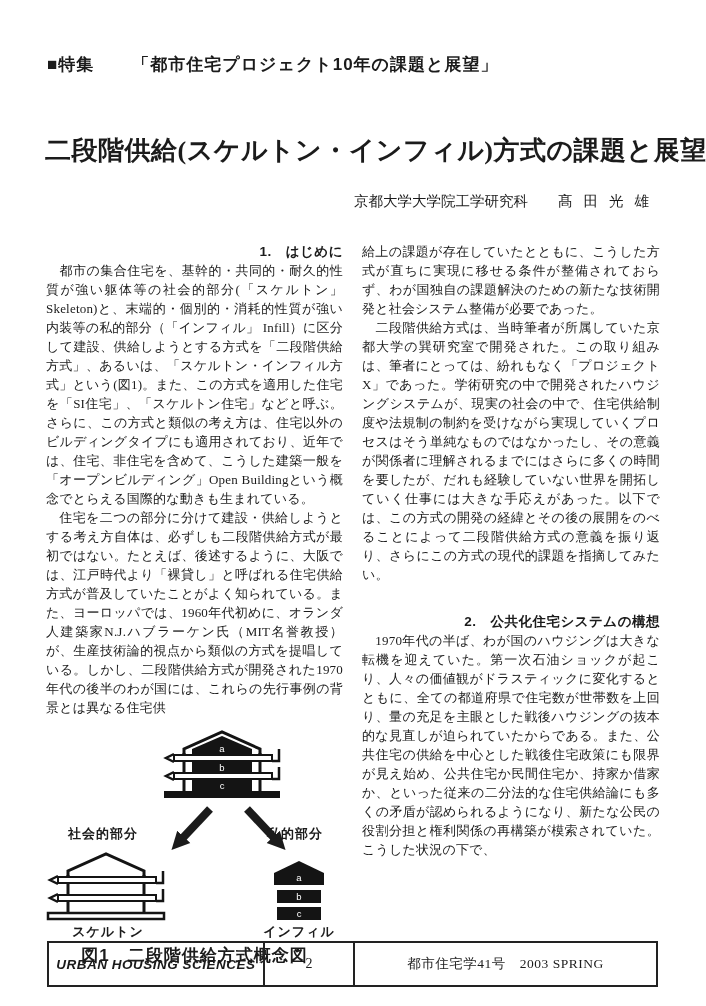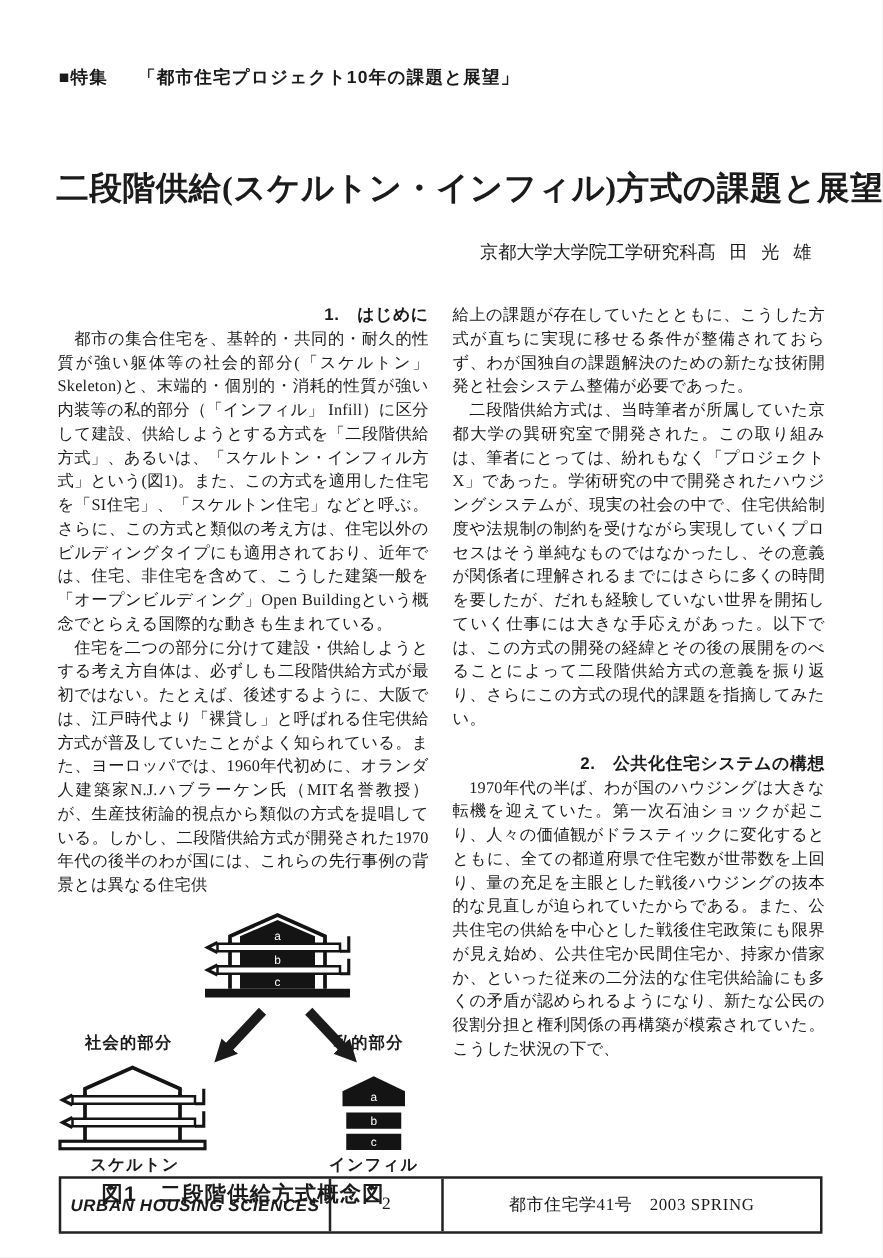"■特集" .series { font-size: 14px -> 17px; gap: 24px -> 38px }
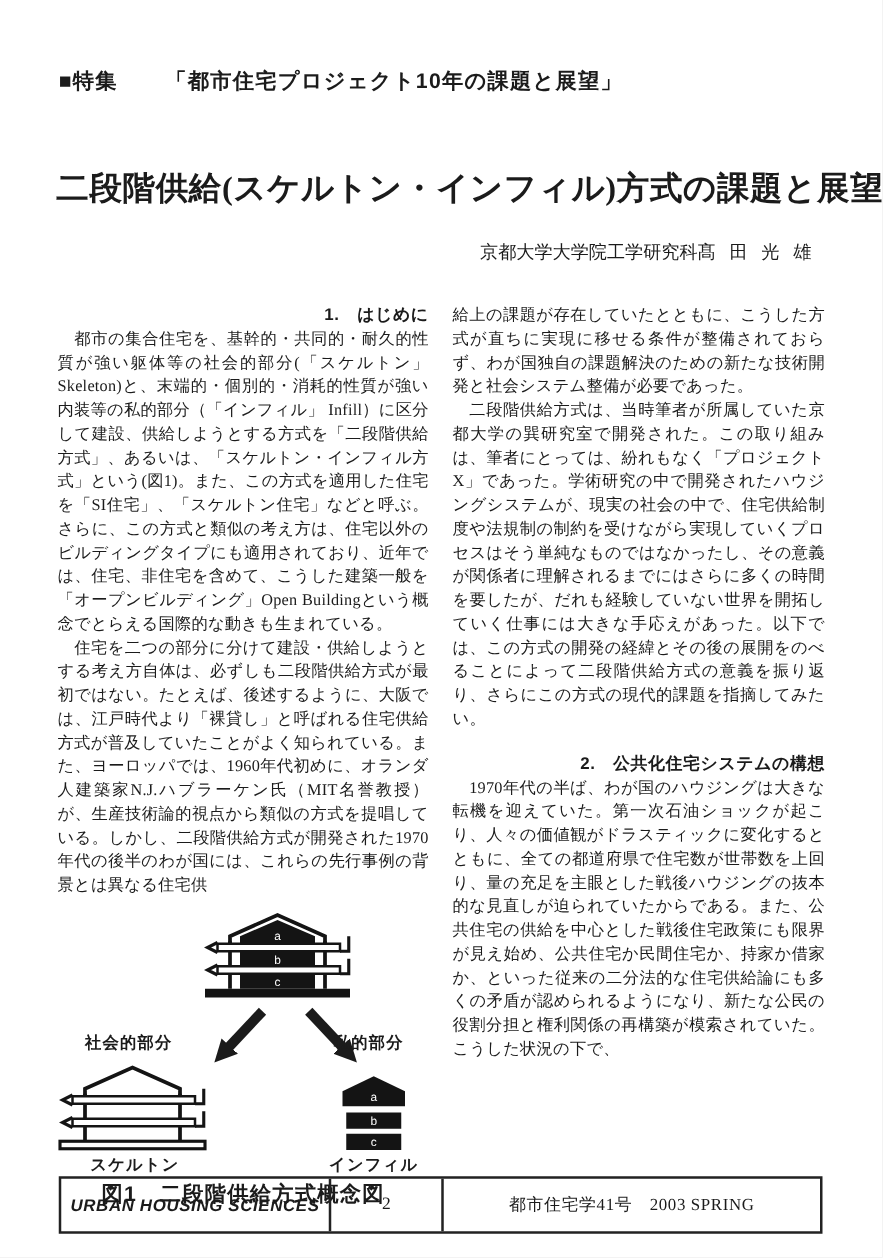"京都大学大学院工学研究科" .byline { gap: none -> 30px }
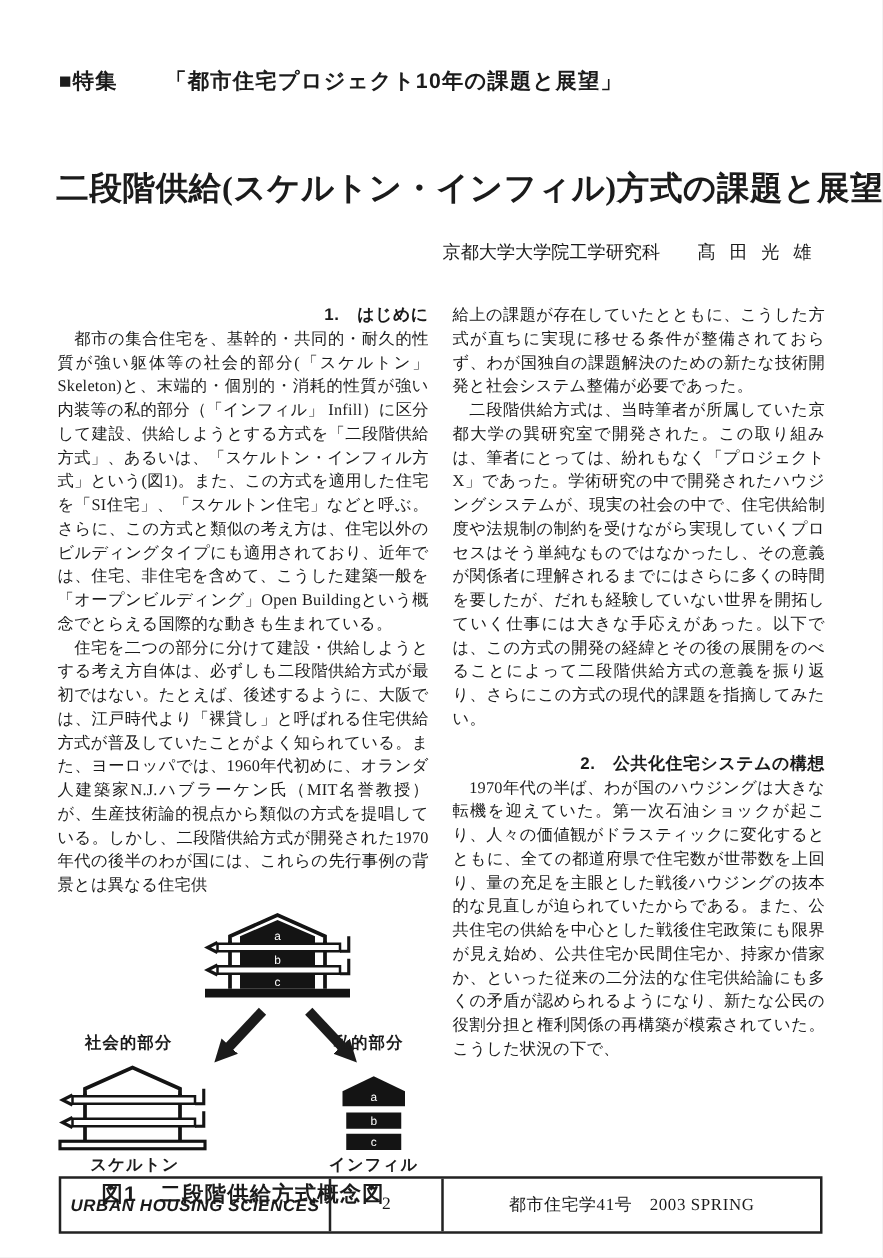"2. 公共化住宅システムの構想" .col h3.spaced { margin-top: 17px -> 28px }
